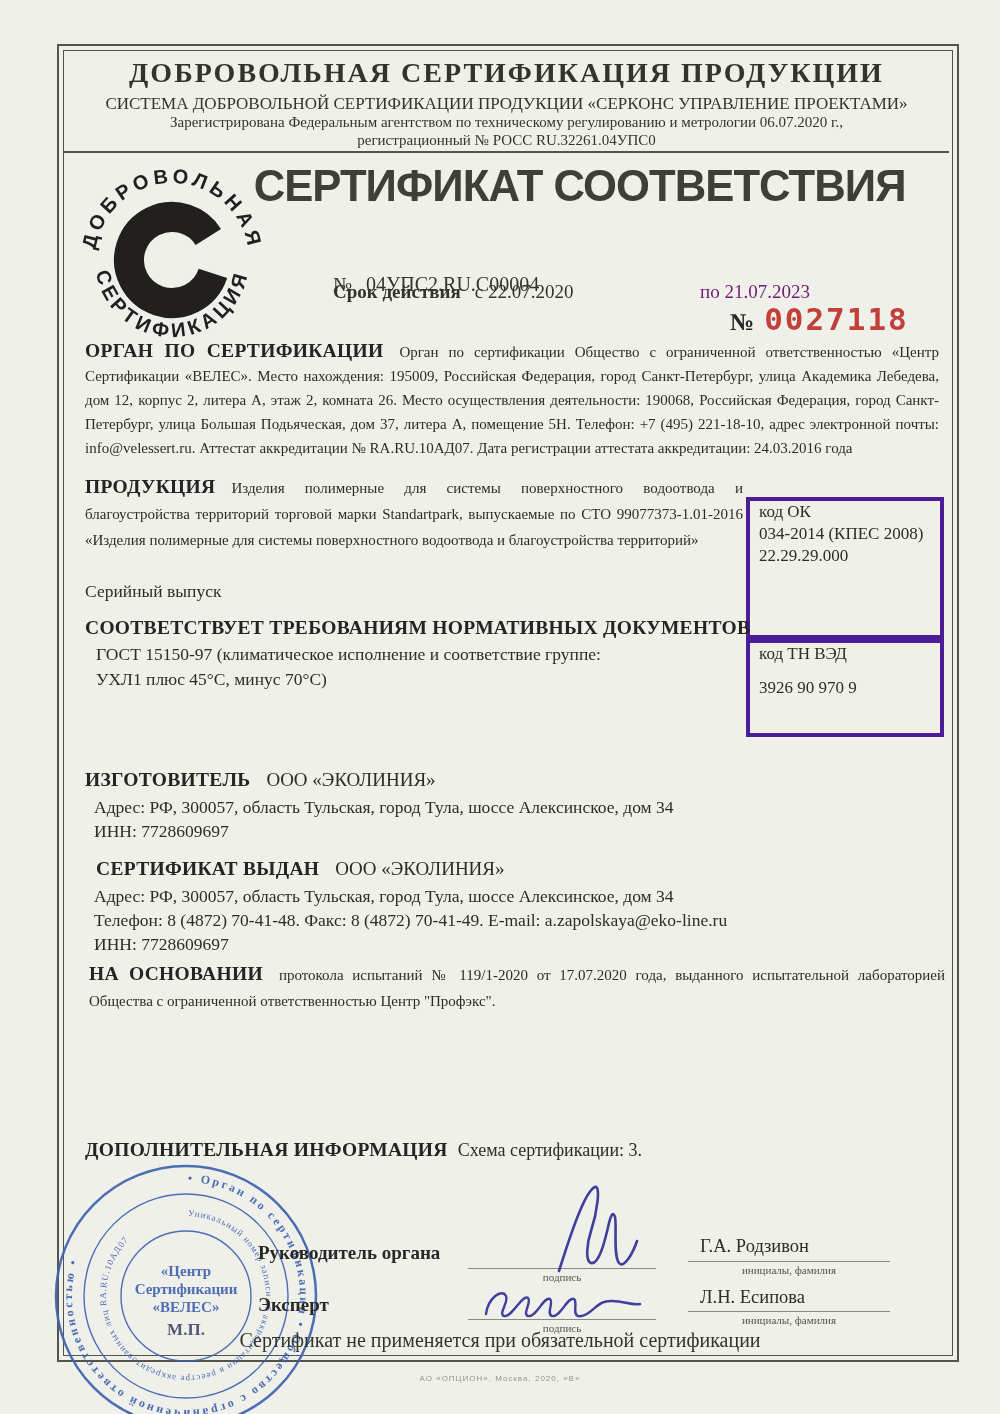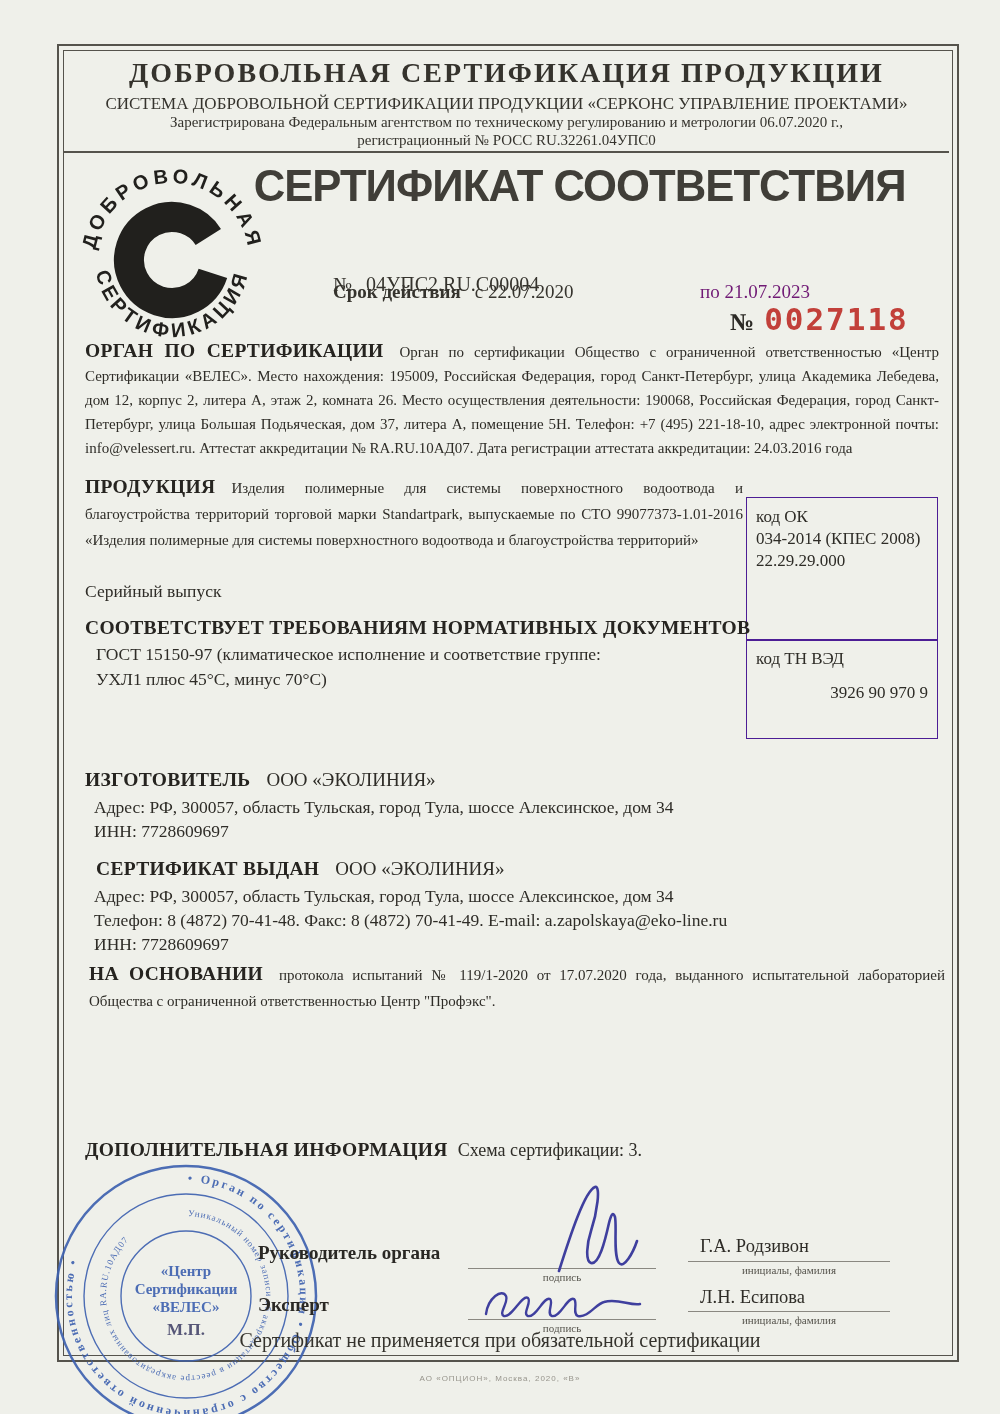"код ОК" .code-box { border: 1px solid #4c1d95 -> 4px solid #4c1d95; padding: 8px 9px 0 9px -> 0 9px 0 9px }
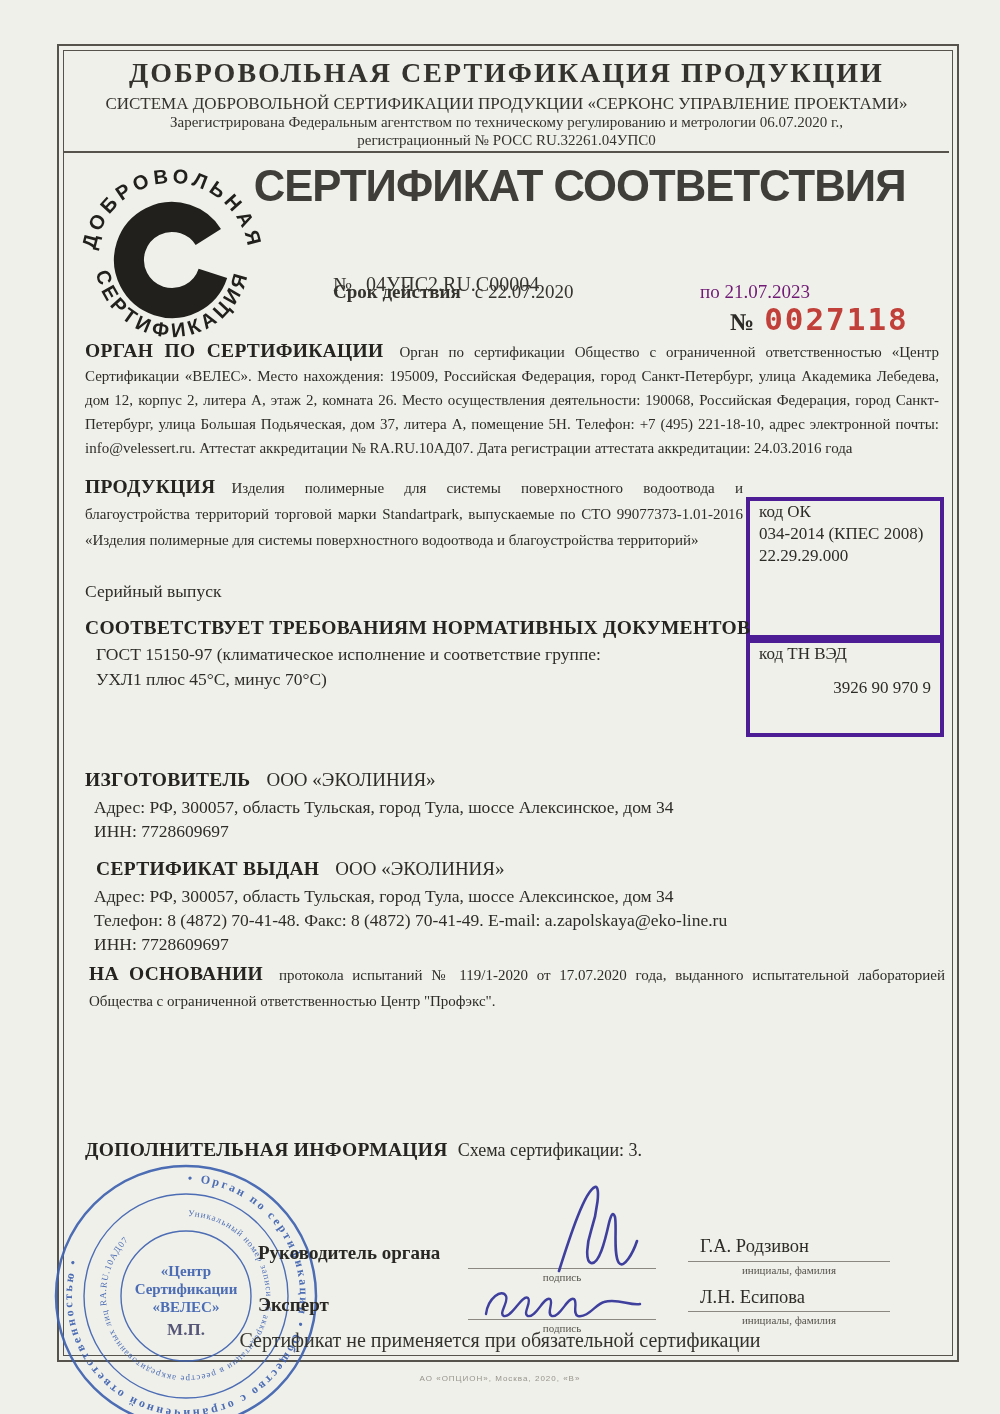"3926 90 970 9" div { text-align: right -> none }
